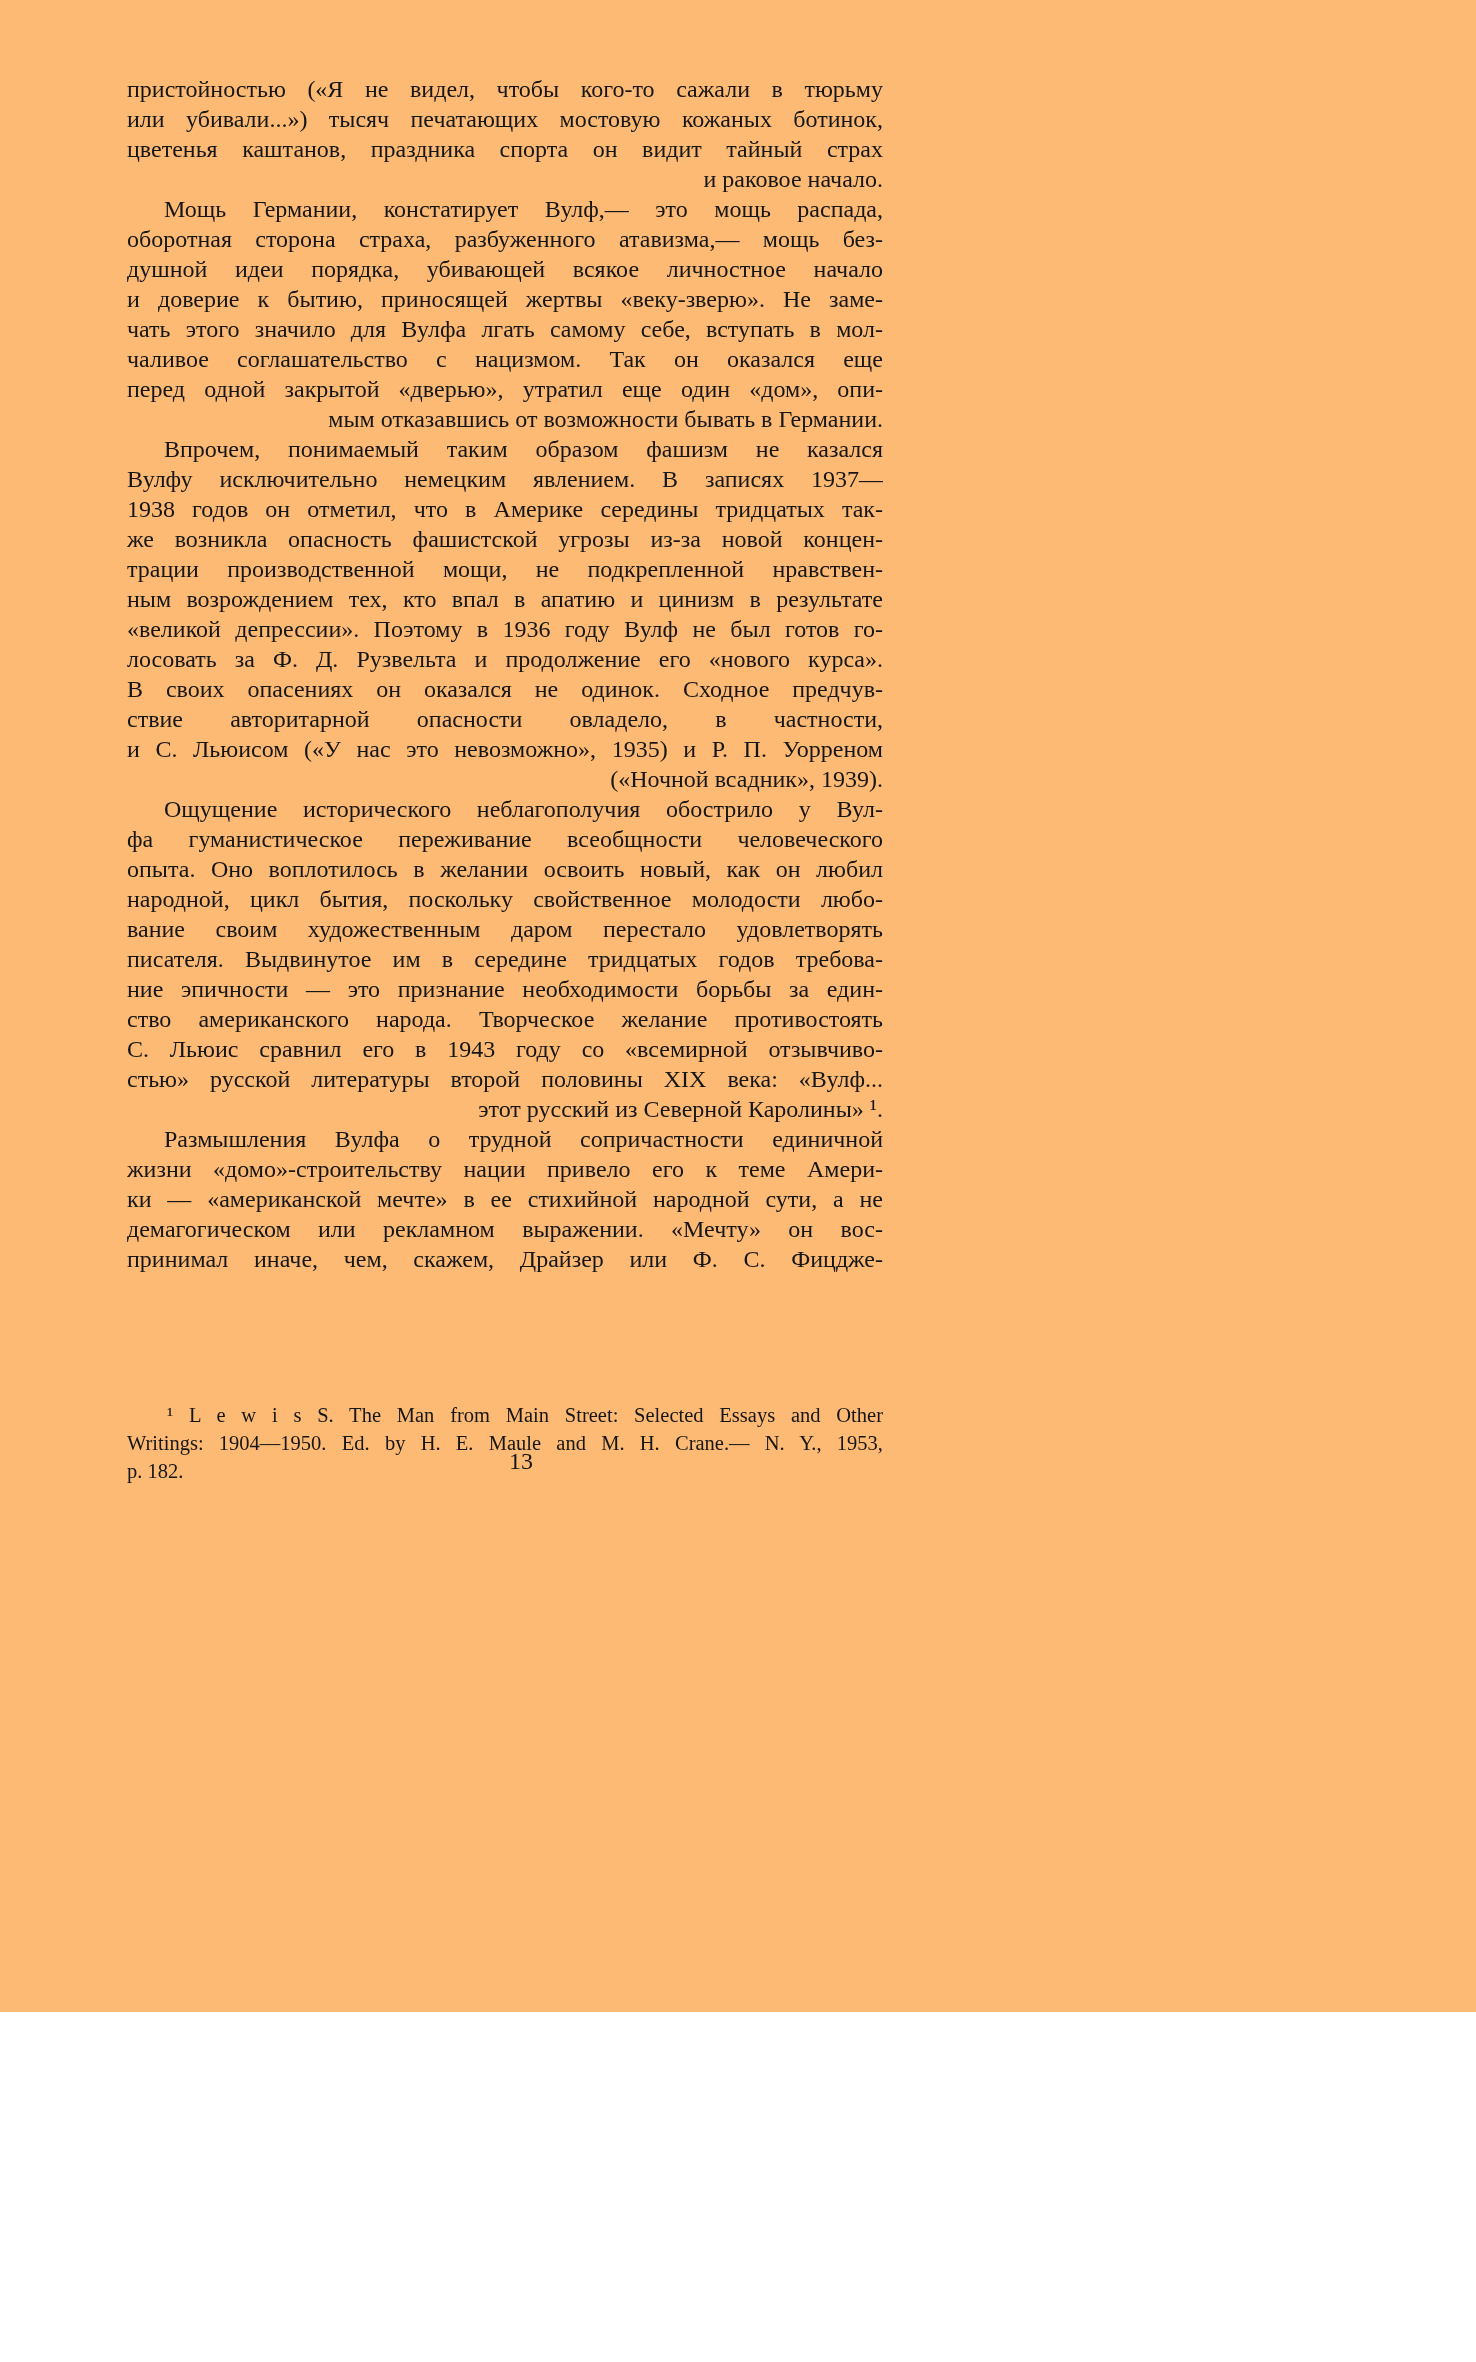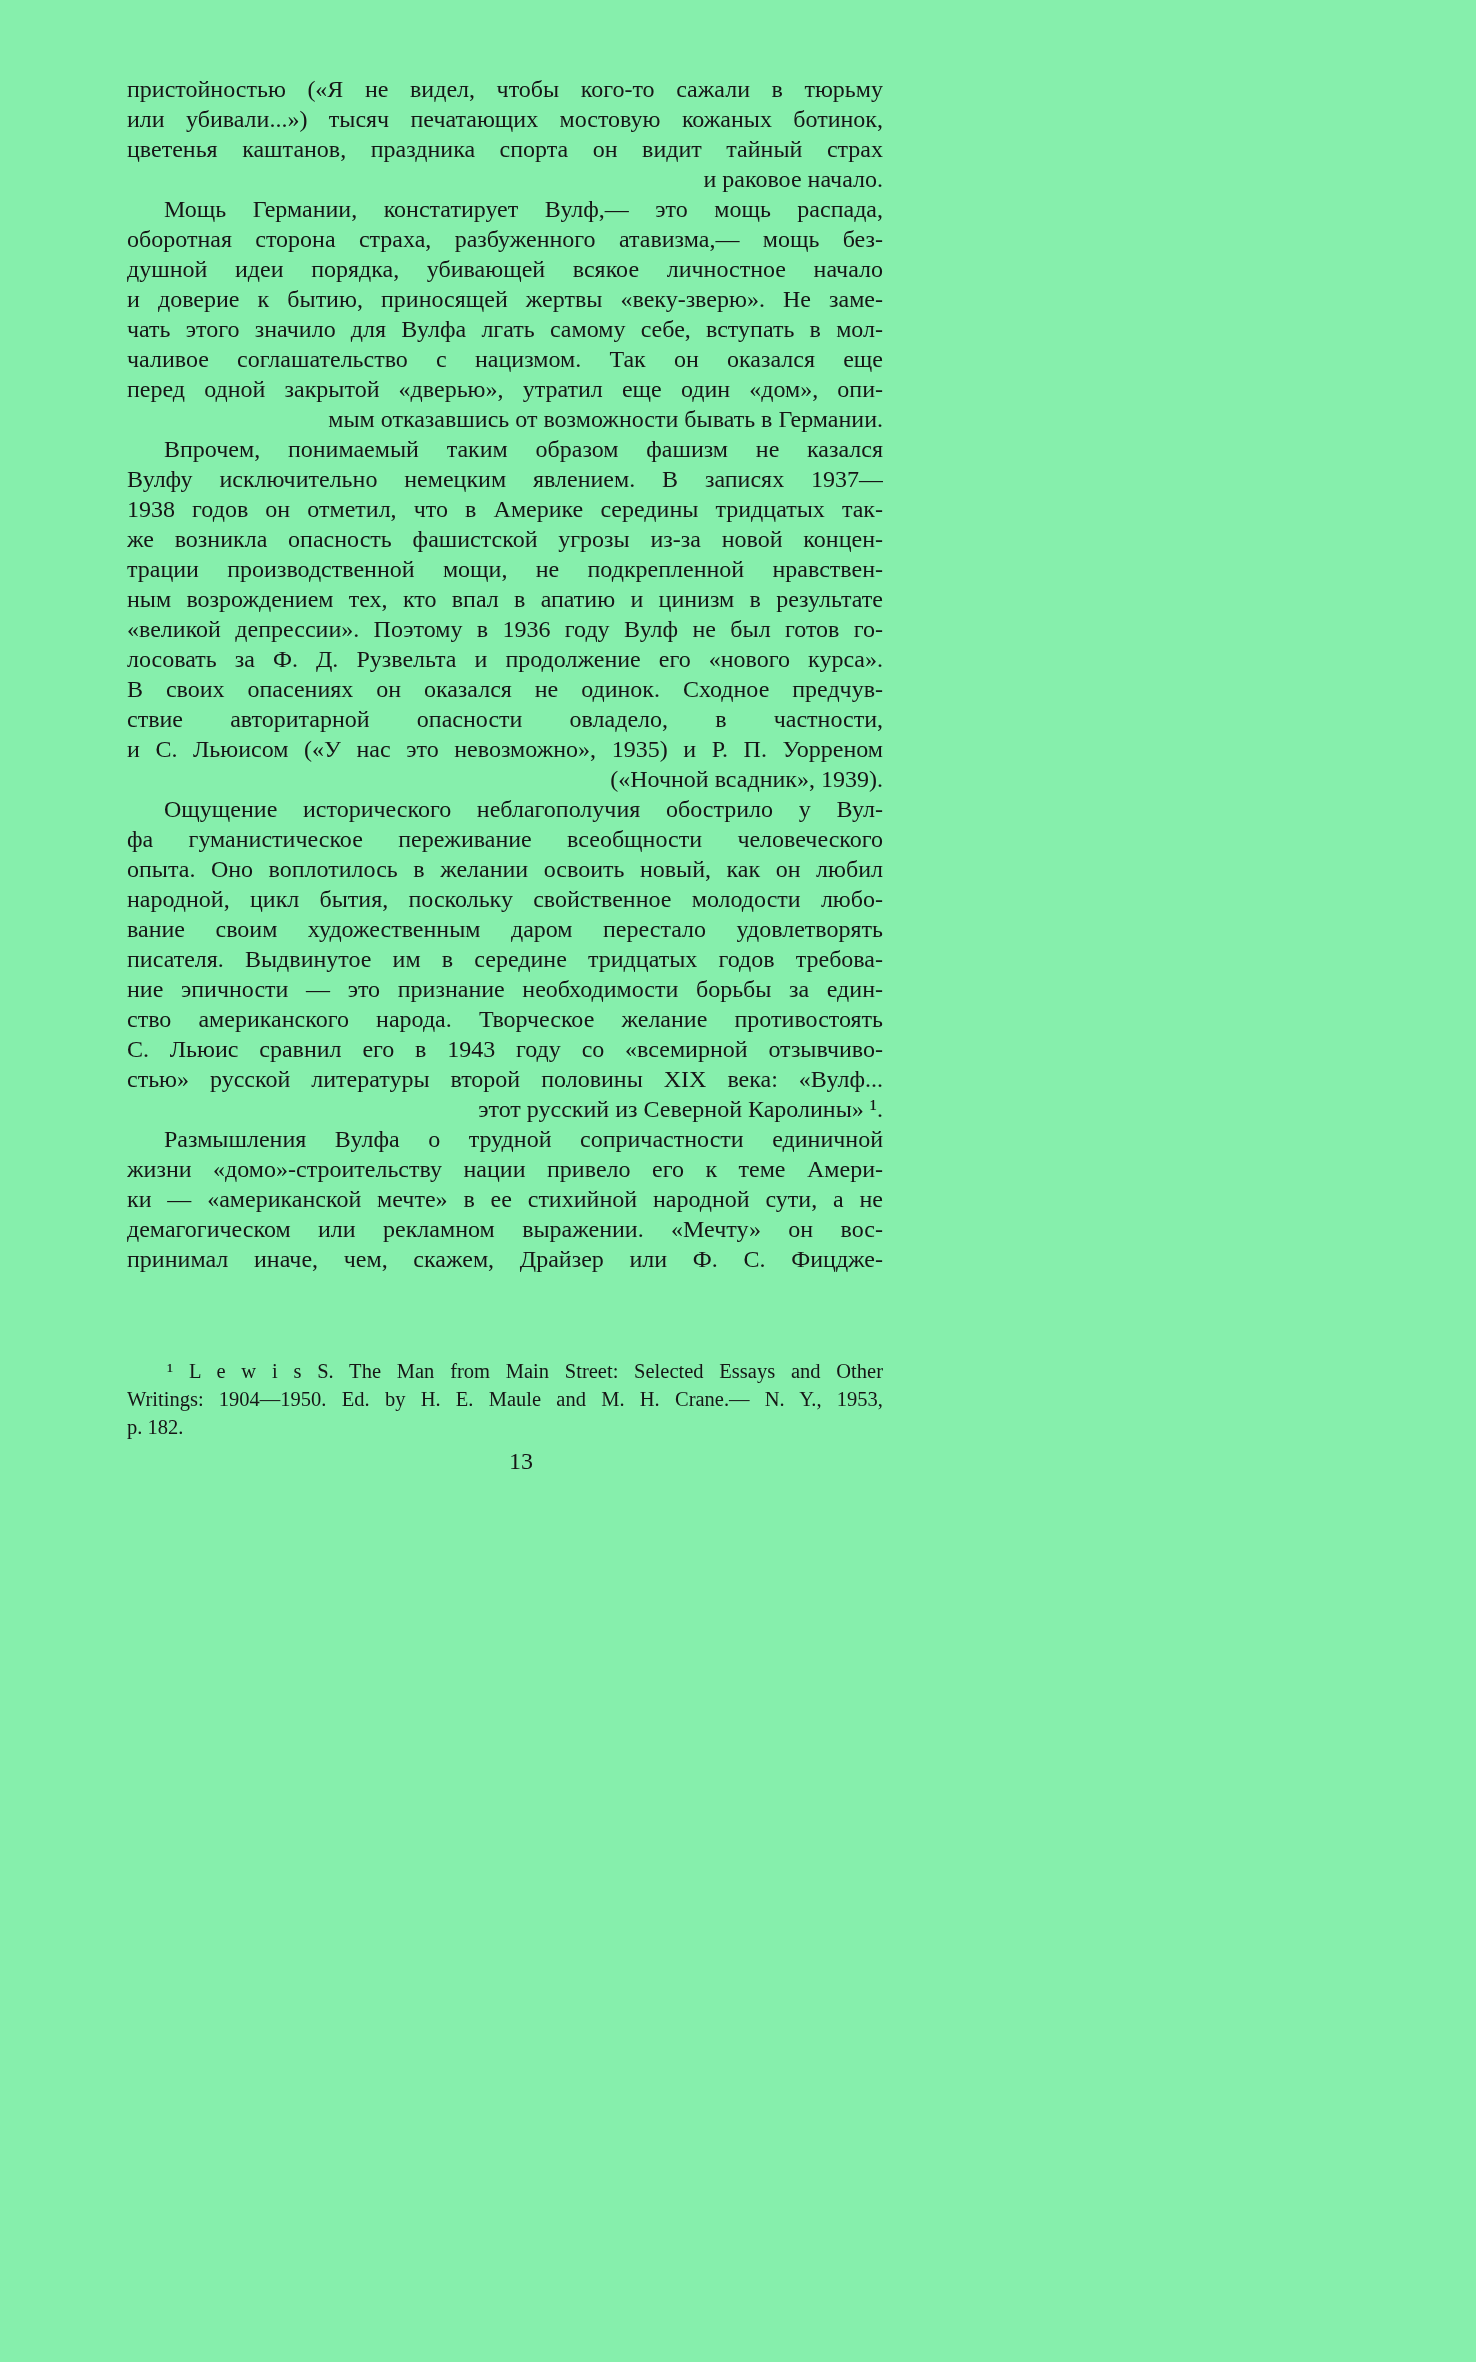"пристойностью («Я не видел, чтобы" .page { background: #86efac -> #fdba74; height: 2362px -> 2012px }
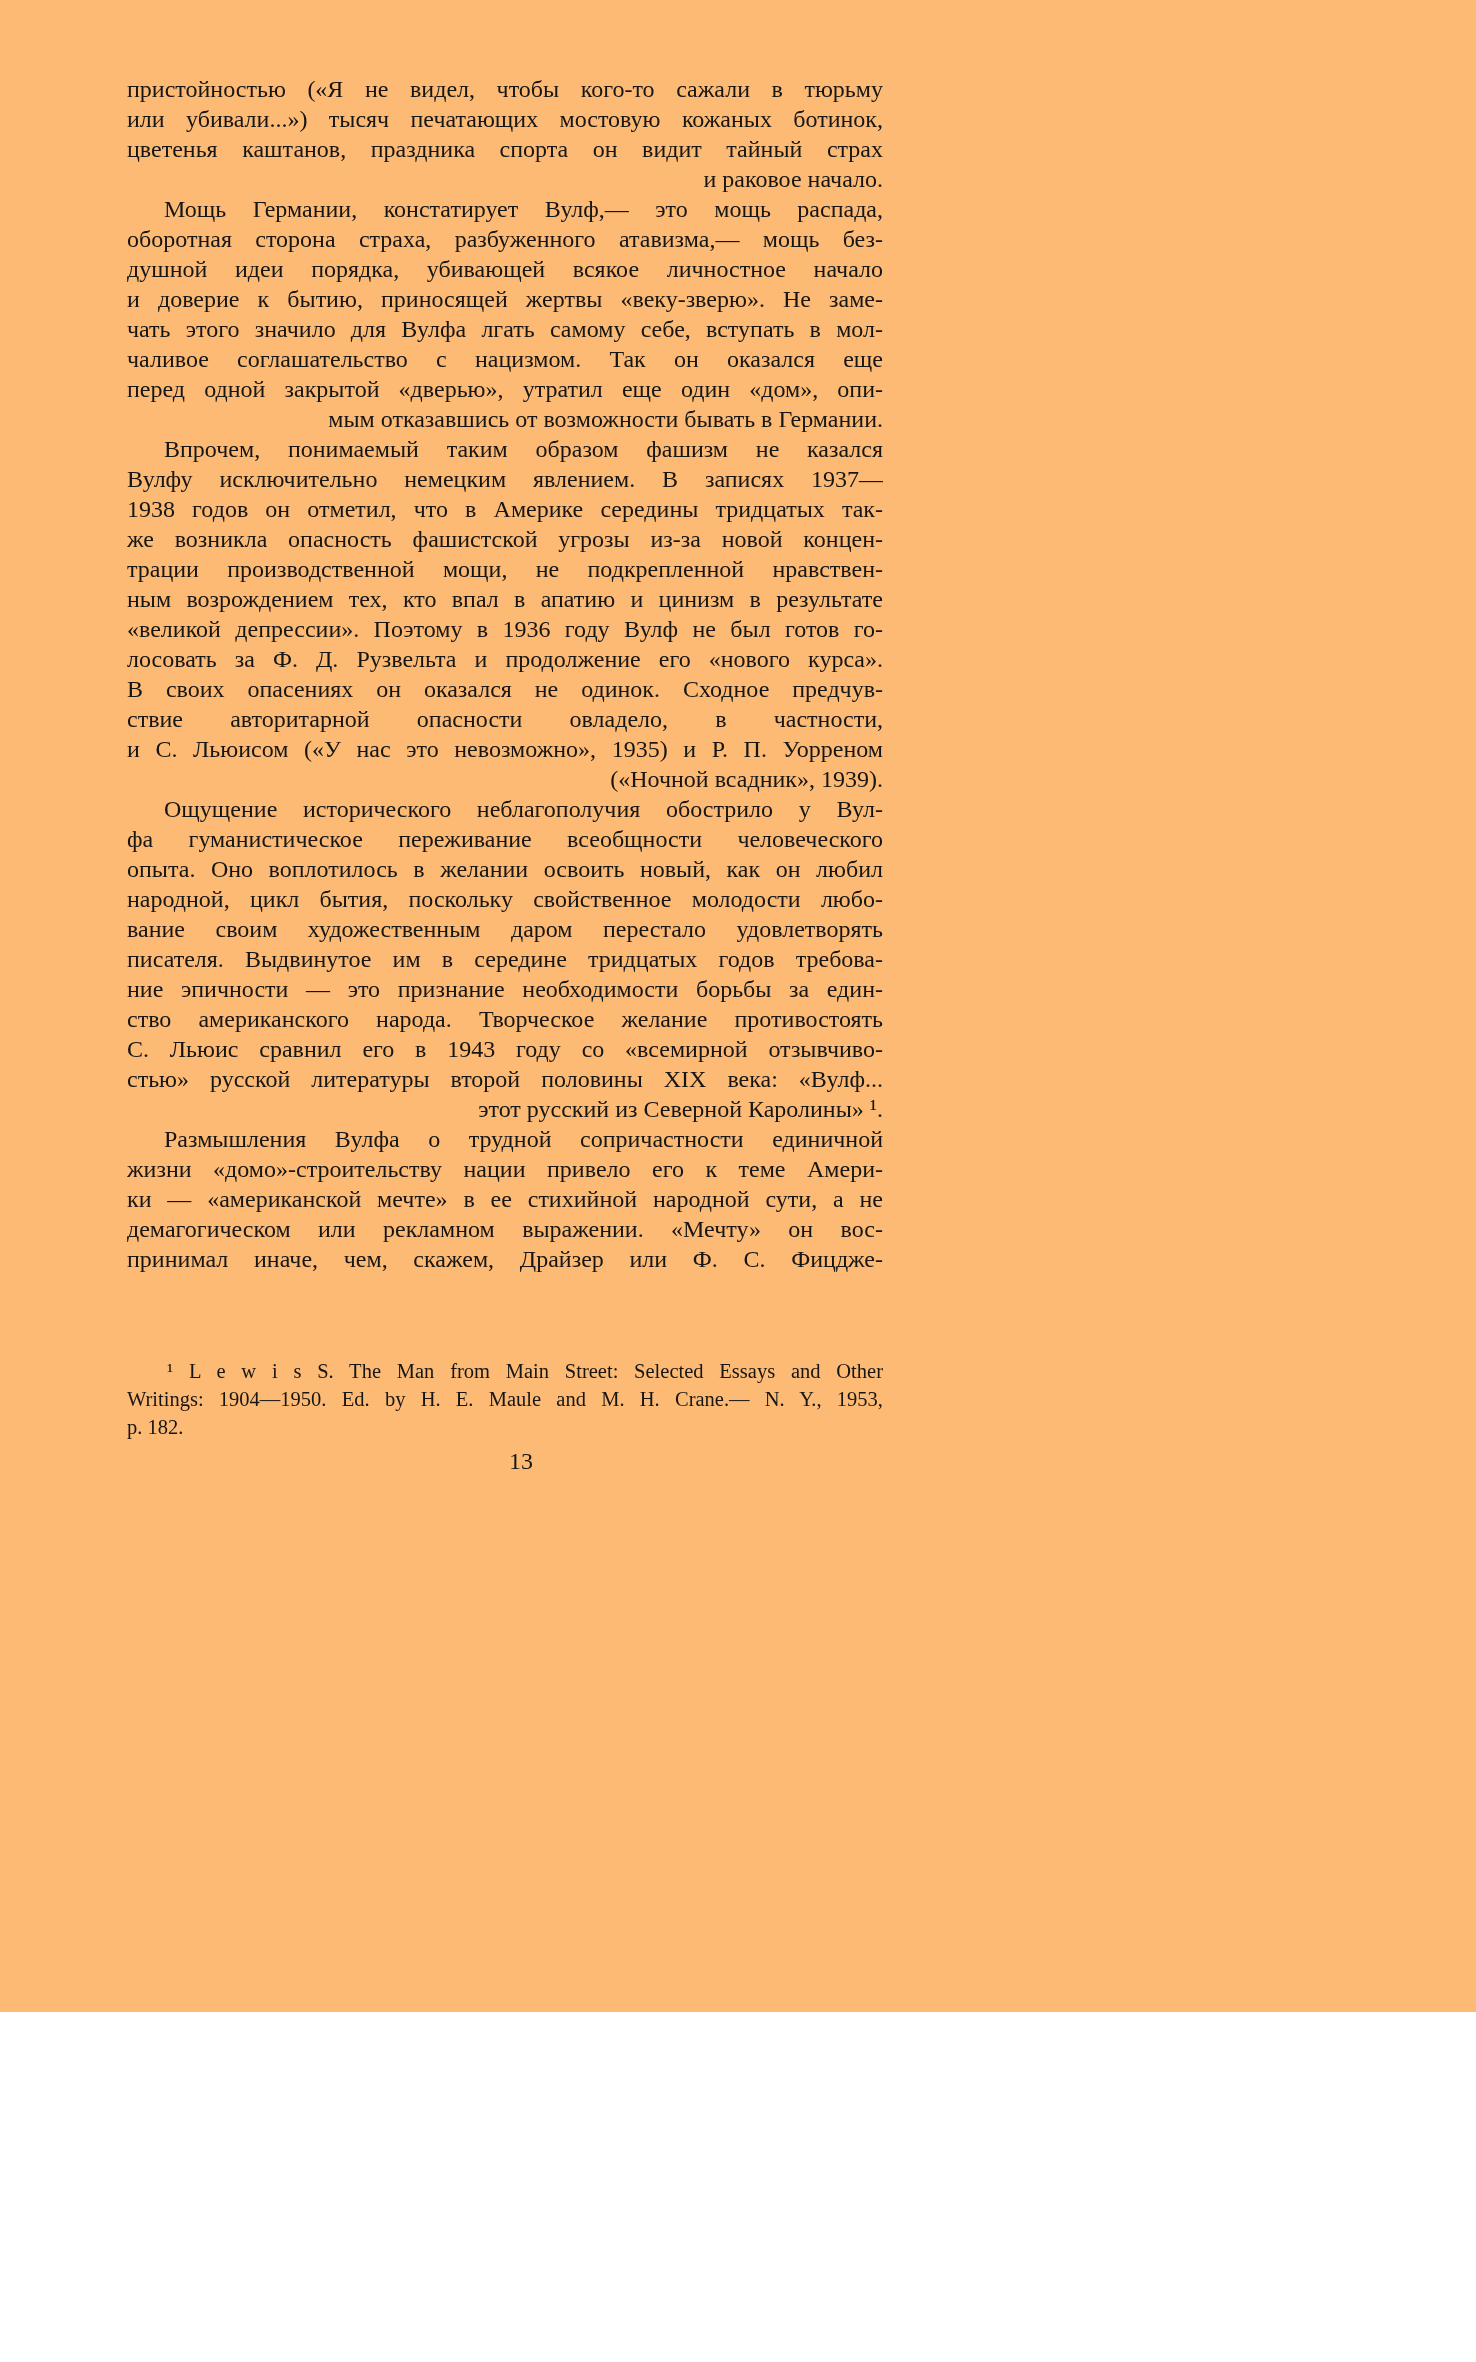"¹ L e w i" .fline.indent { margin-top: none -> 44px }
